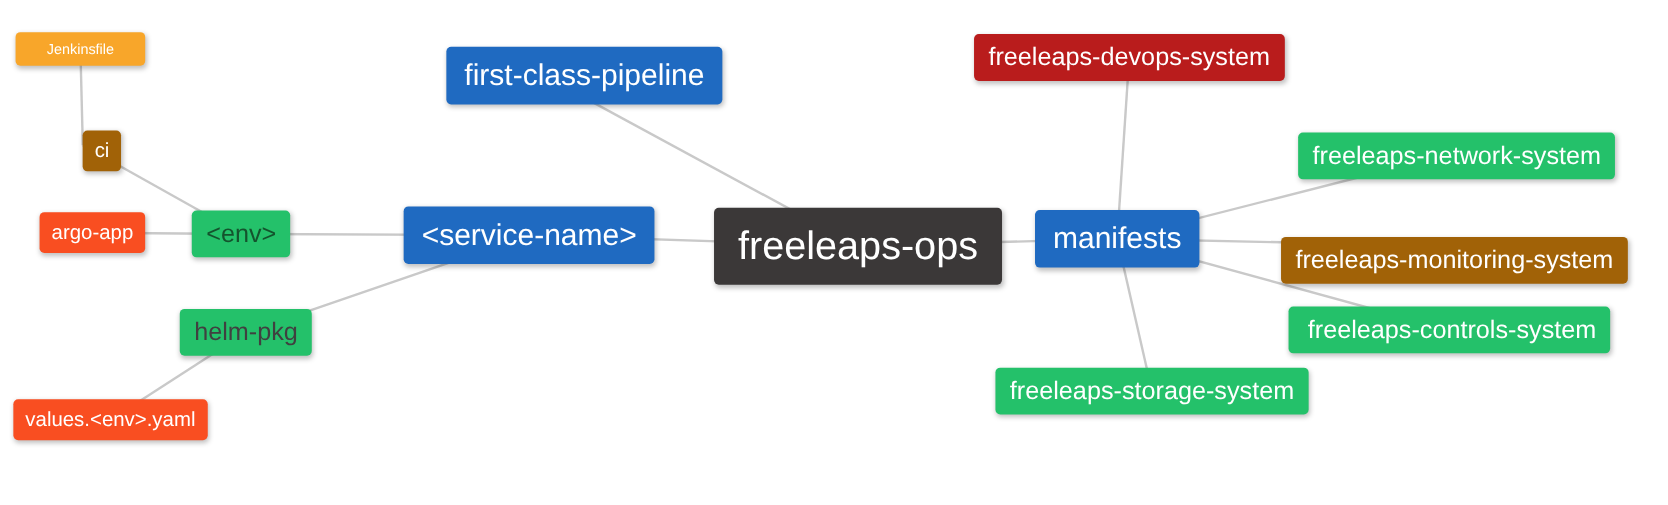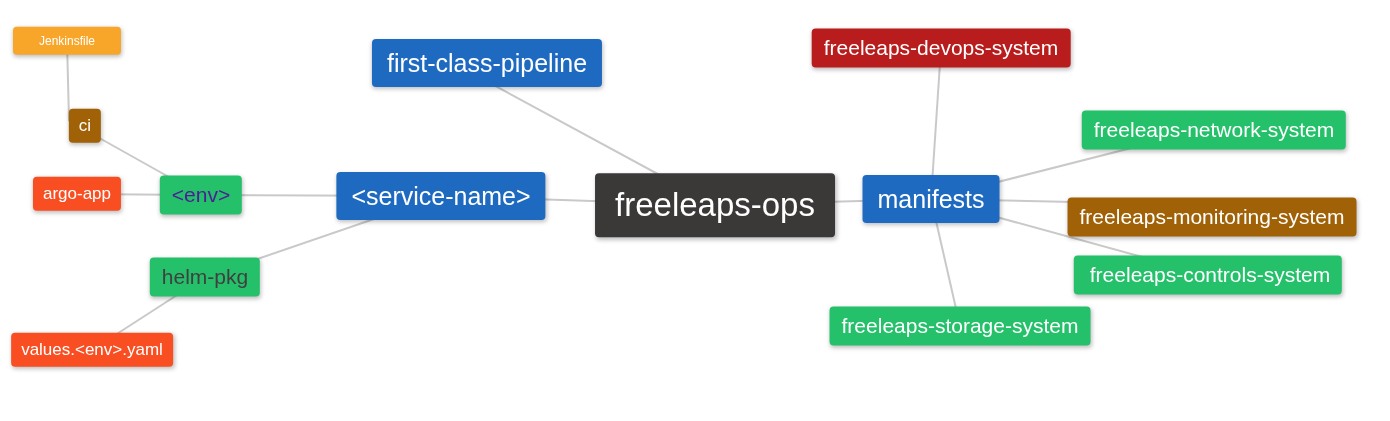"<env>" div.node { color: #4c1d95 -> #14532d }
